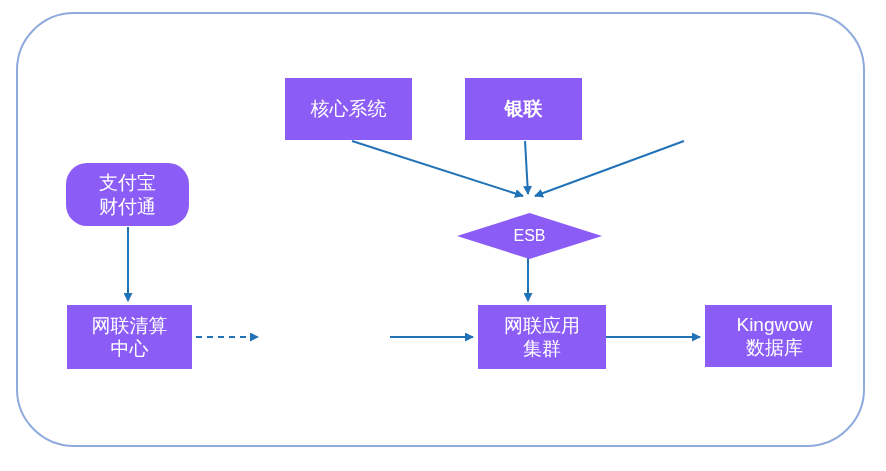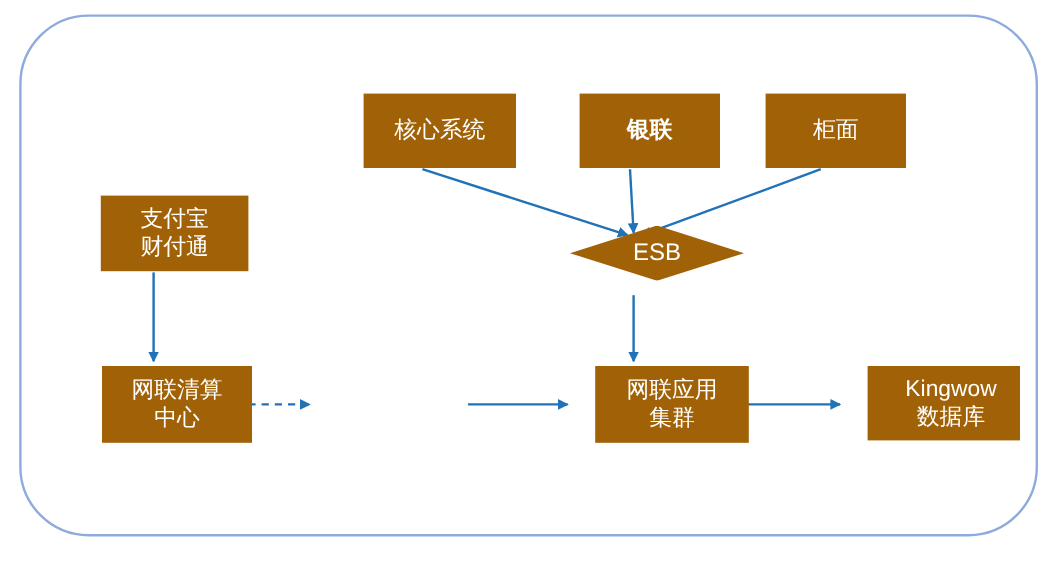"核心系统" .node { background: #a16207 -> #8b5cf6; margin-left: 18px -> none }
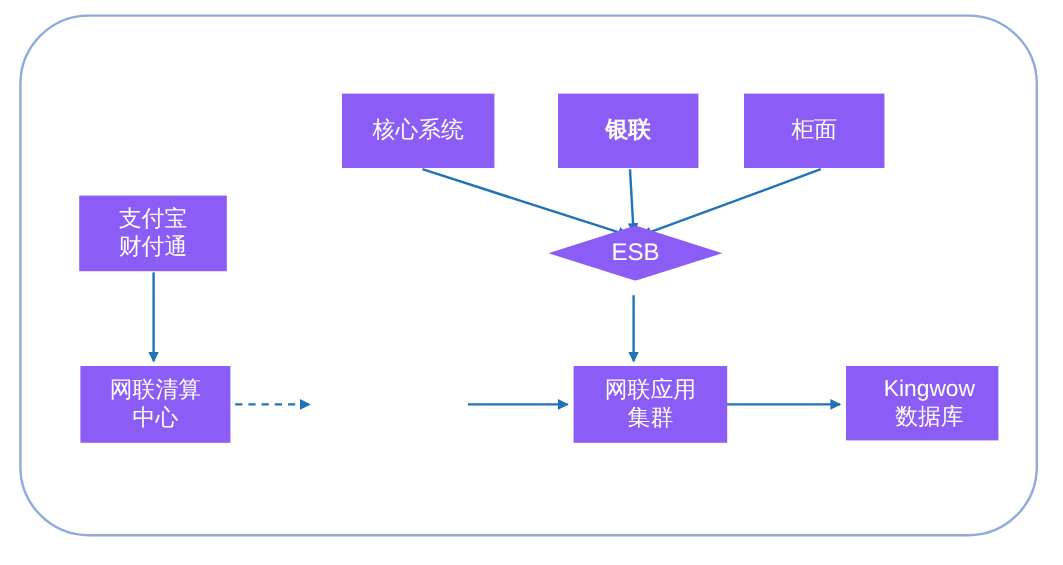"柜面" div.node { html: <div>柜面</div> -> none }
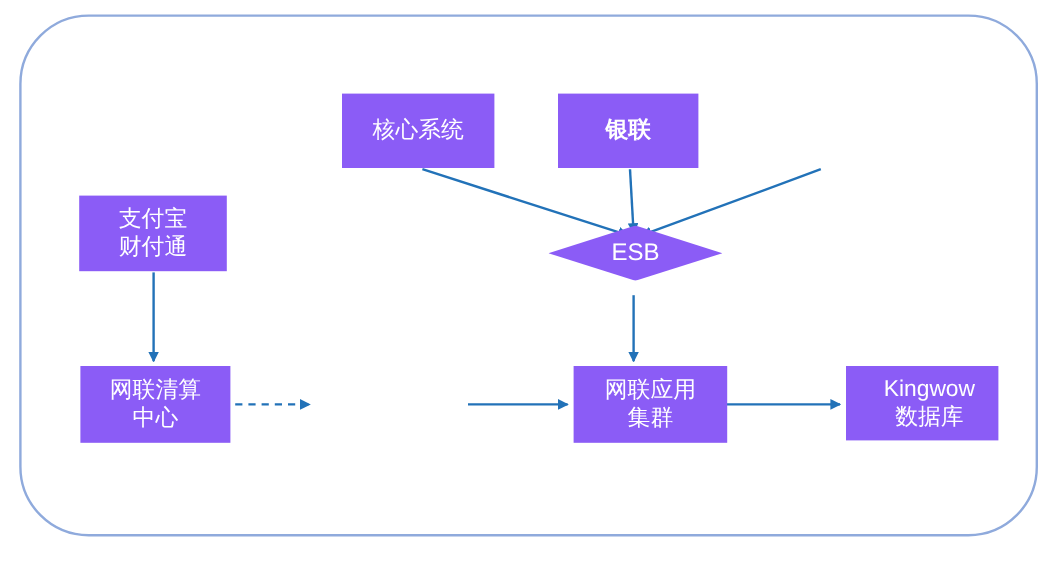"支付宝" .node-alipay { border-radius: none -> 21px }
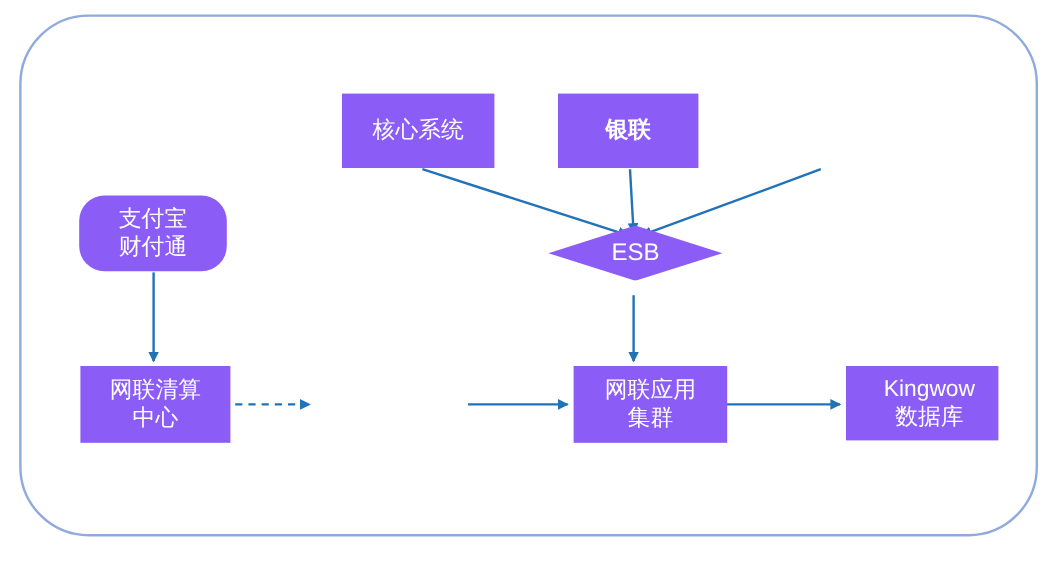"ESB" .node-esb { font-size: 20px -> 16px; top: 188px -> 213px }
